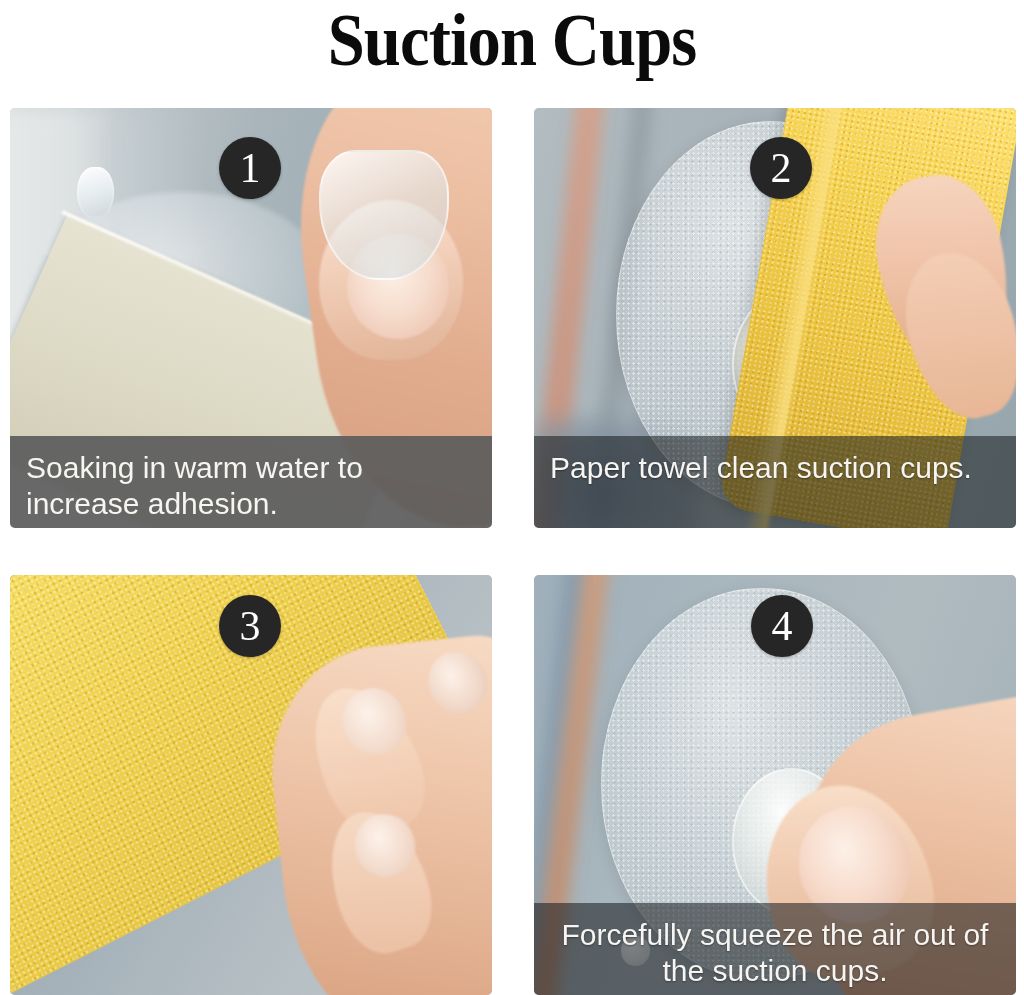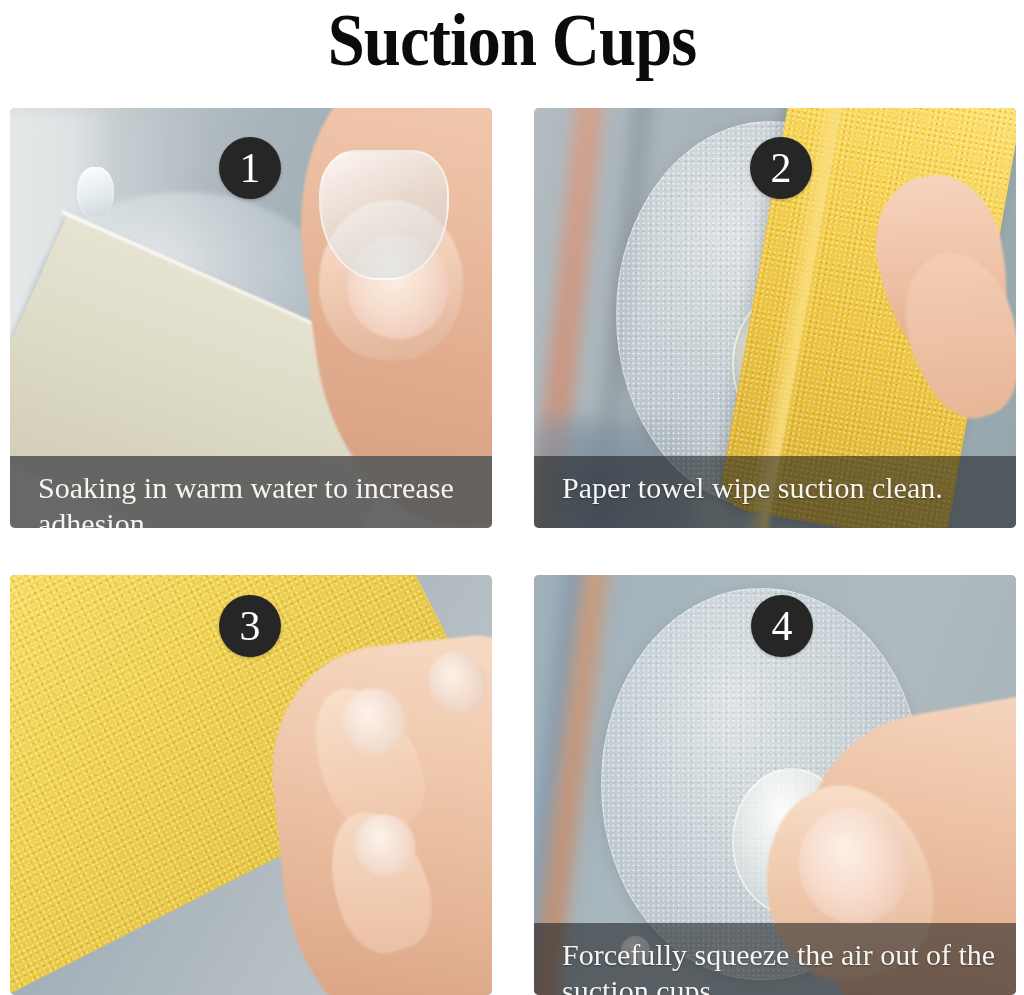"Soaking in warm water to" .caption { font-family: Liberation Serif, serif -> Liberation Sans, sans-serif; height: 72px -> 92px; padding: 14px 16px 14px 28px -> 14px 16px 14px 16px }
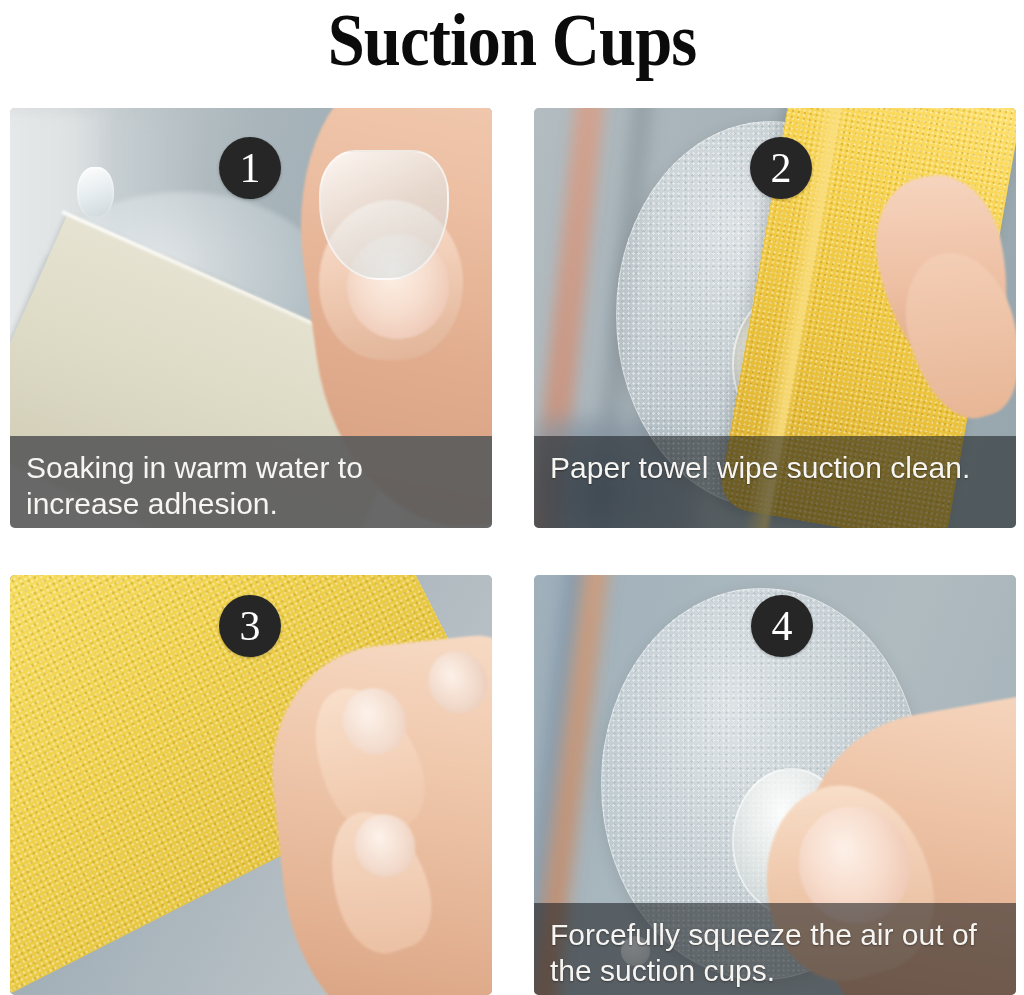"Paper towel wipe suction clean." div.caption { text: wipe suction clean -> clean suction cups }
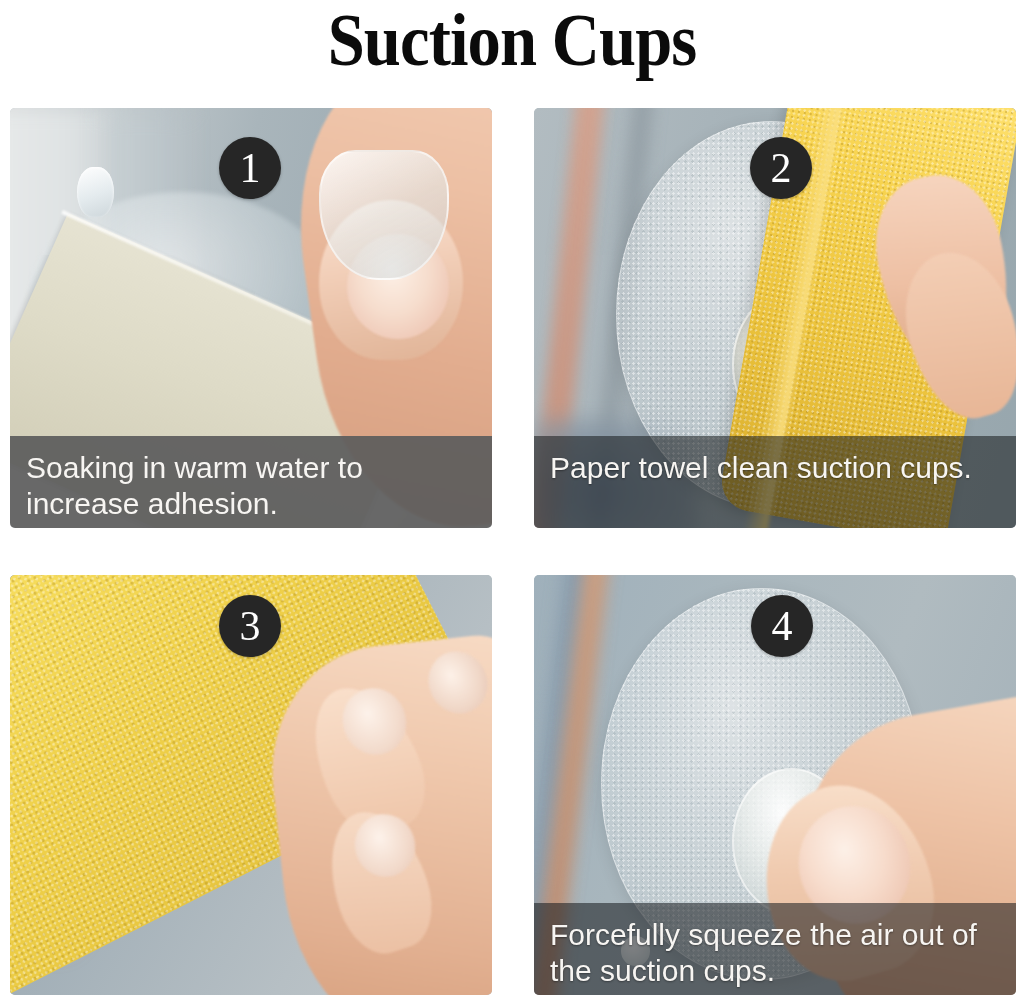"Forcefully squeeze the air out" .p4 .caption { text-align: none -> center }
